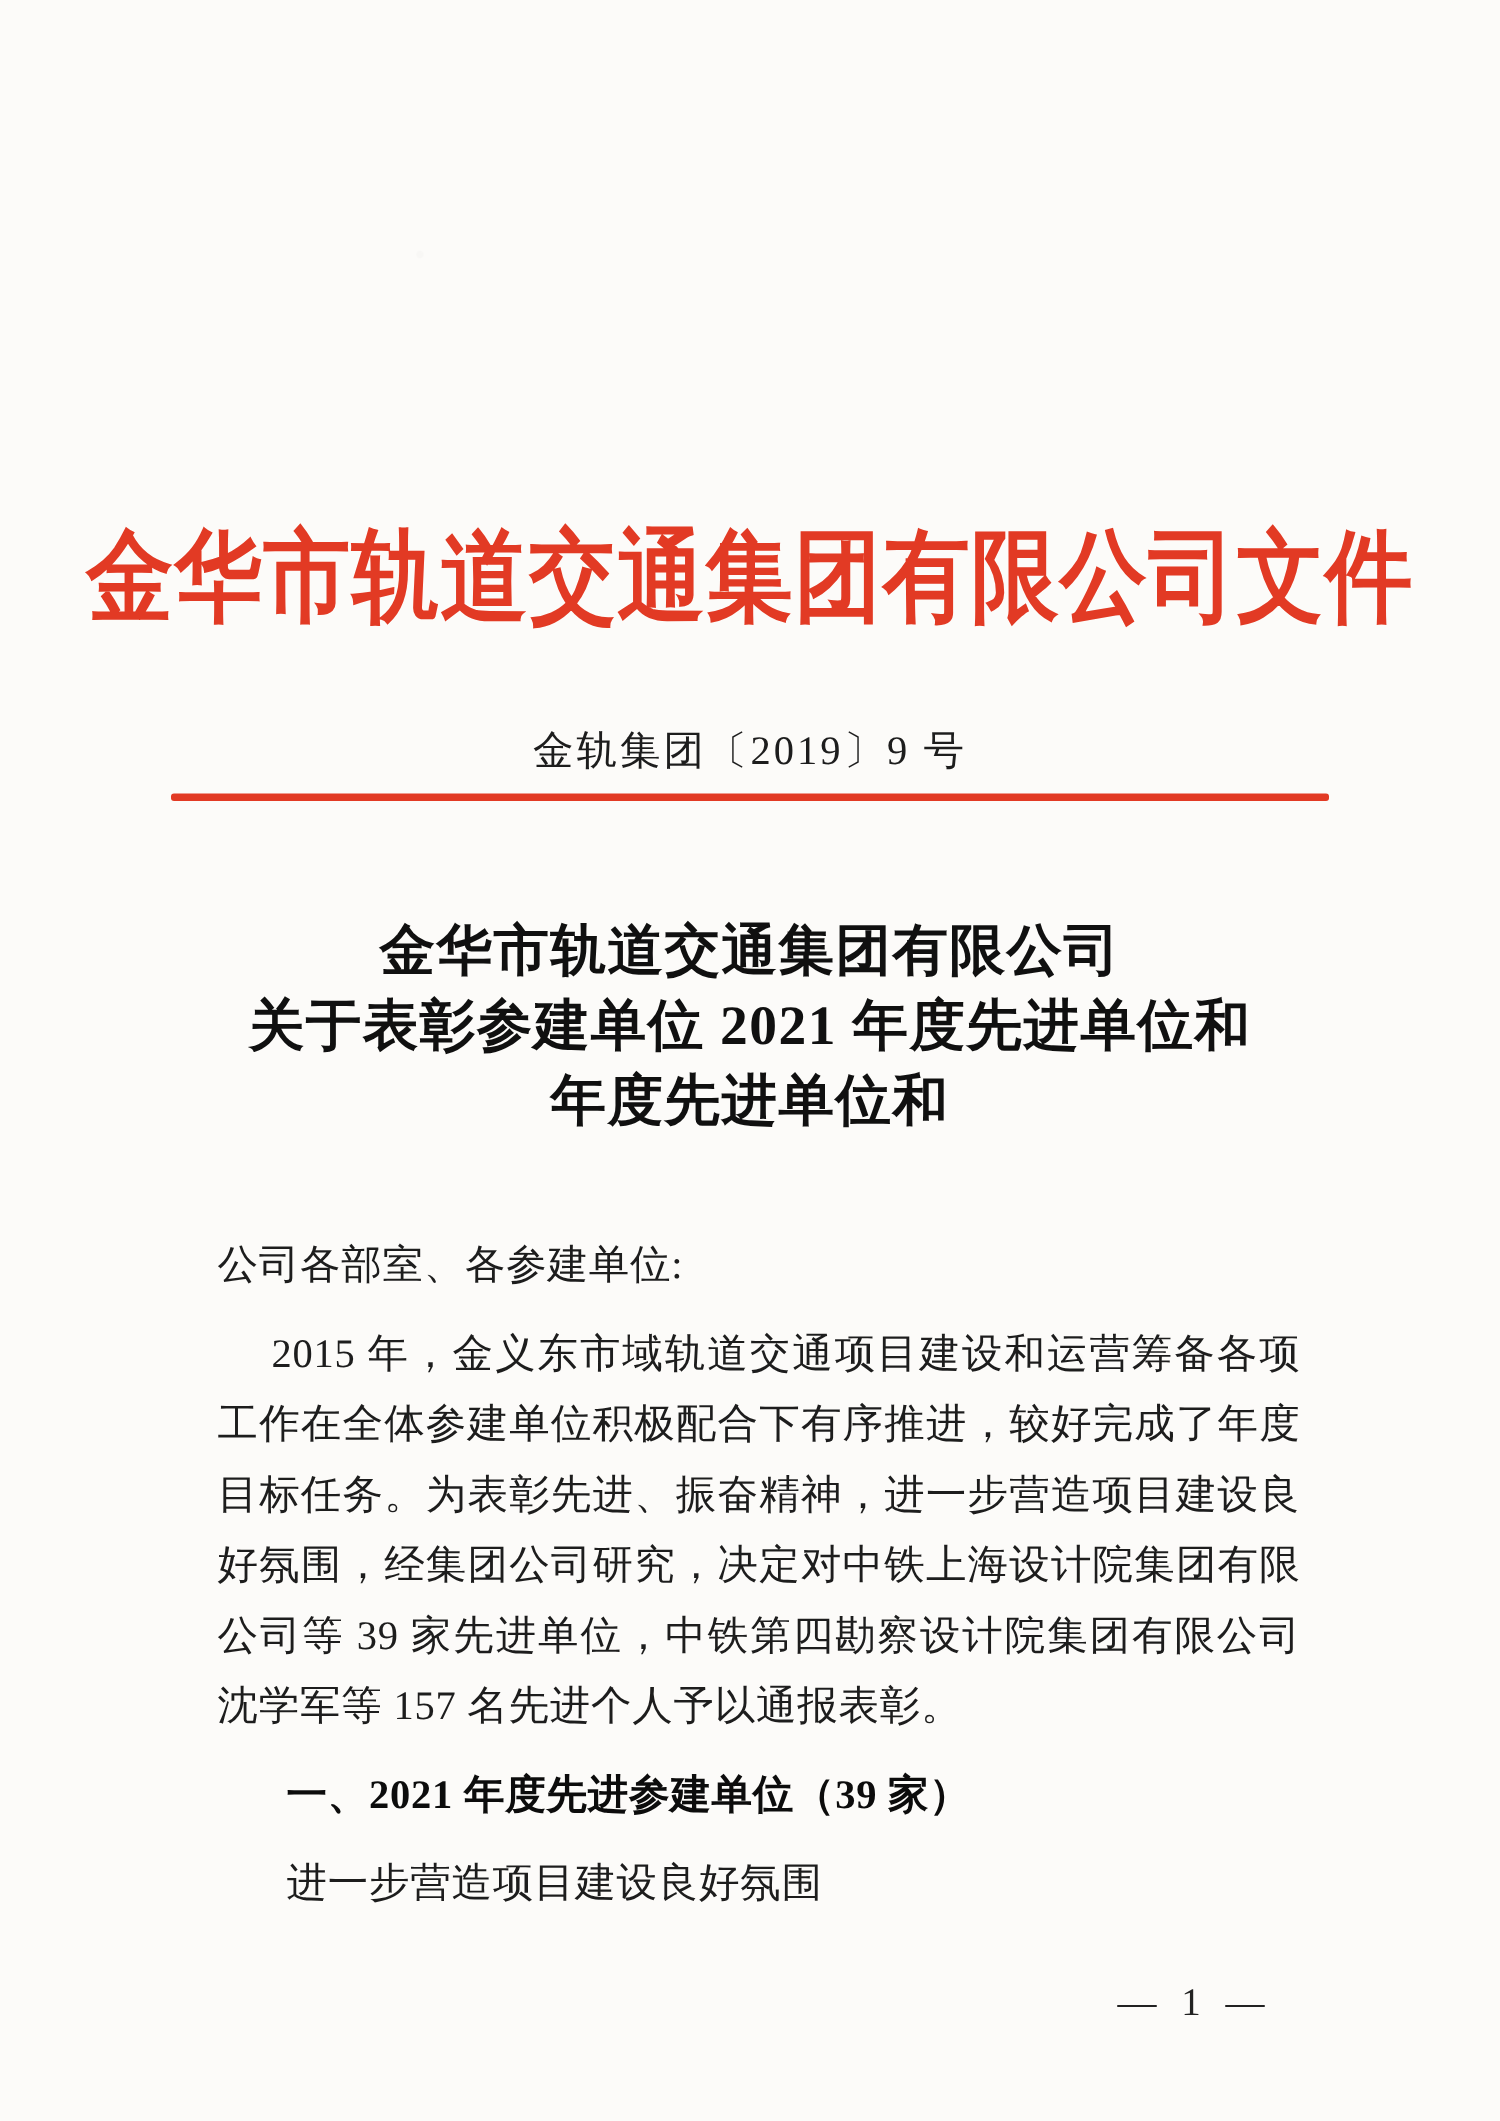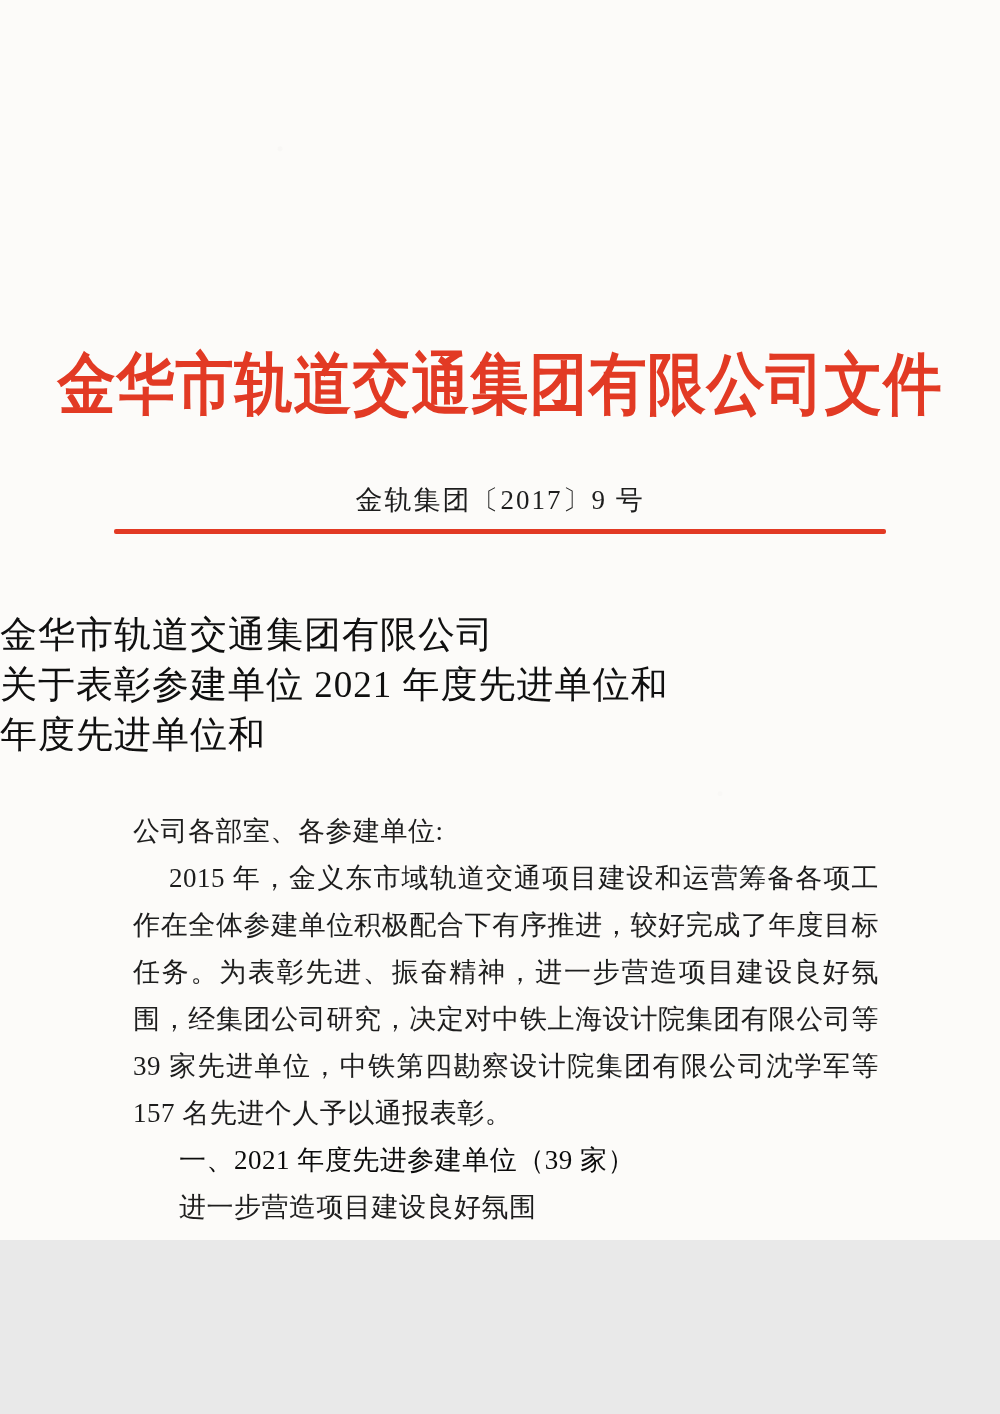"金华市轨道交通集团有限公司文件" .page { height: 1240px -> 1414px }
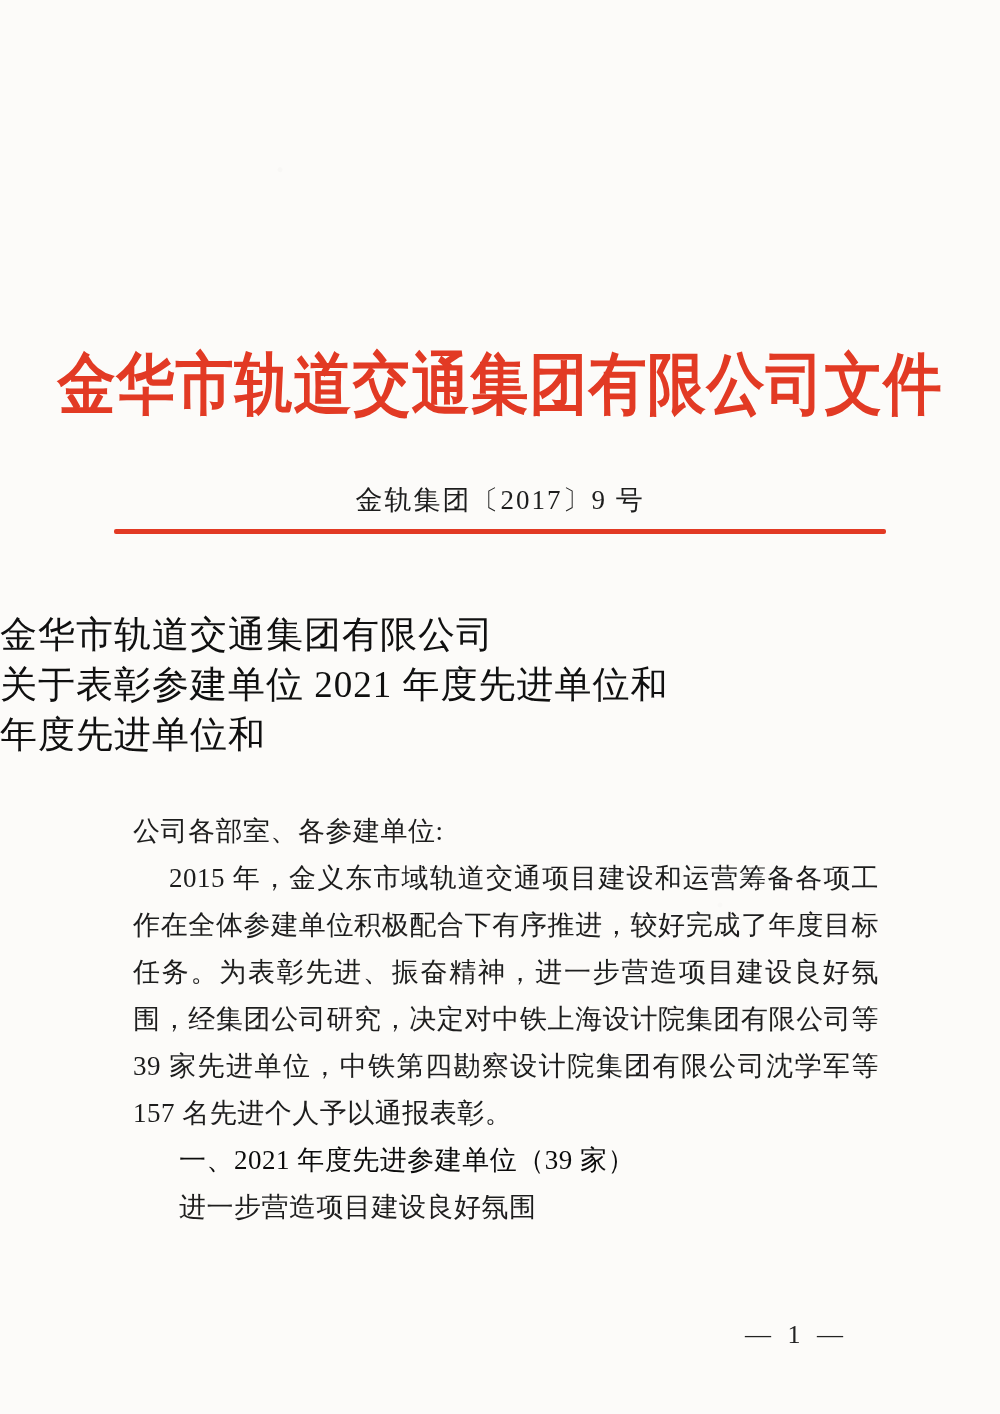"金轨集团〔2017〕9 号" div.doc-number { text: 2017 -> 2019 }
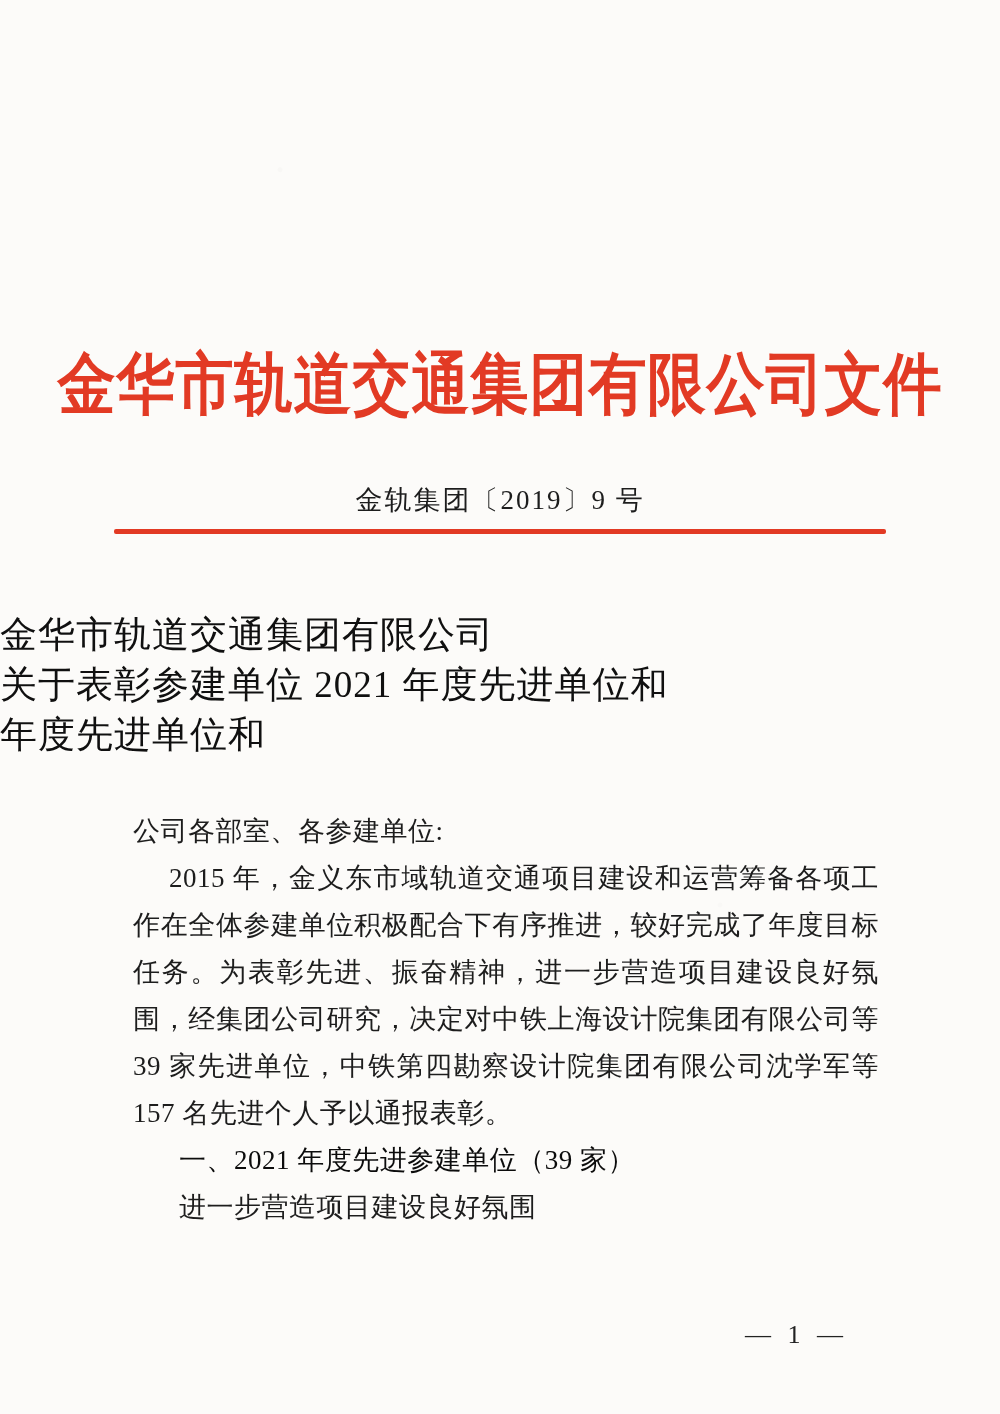"金华市轨道交通集团有限公司" .doc-title { font-weight: normal -> bold; text-align: left -> center }
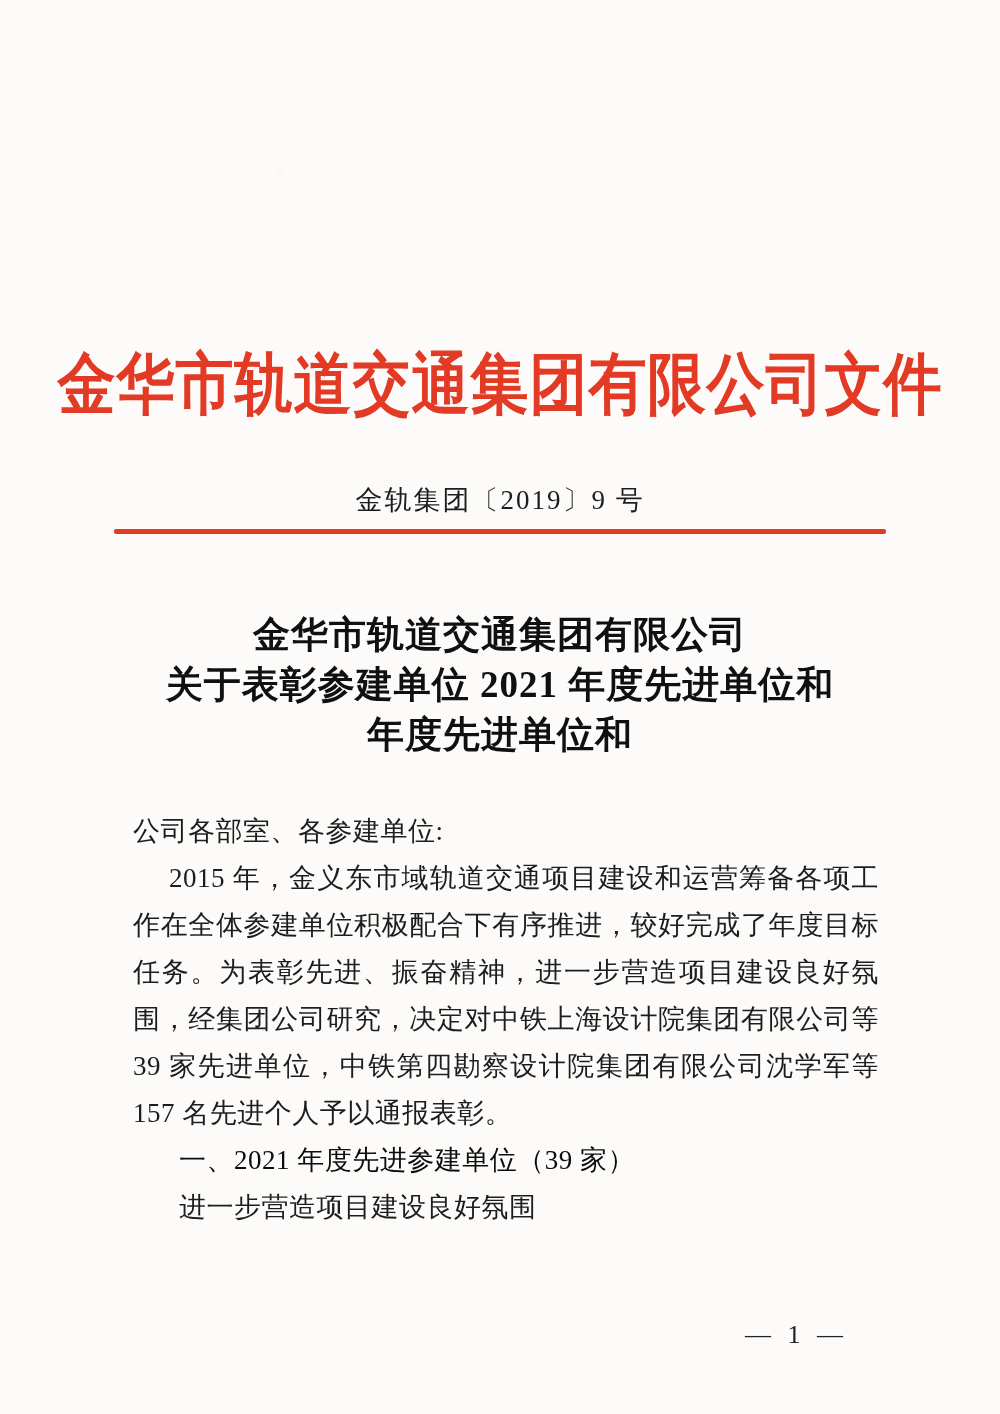"公司各部室、各参建单位:" .body-text p { margin: 0 -> 12px }
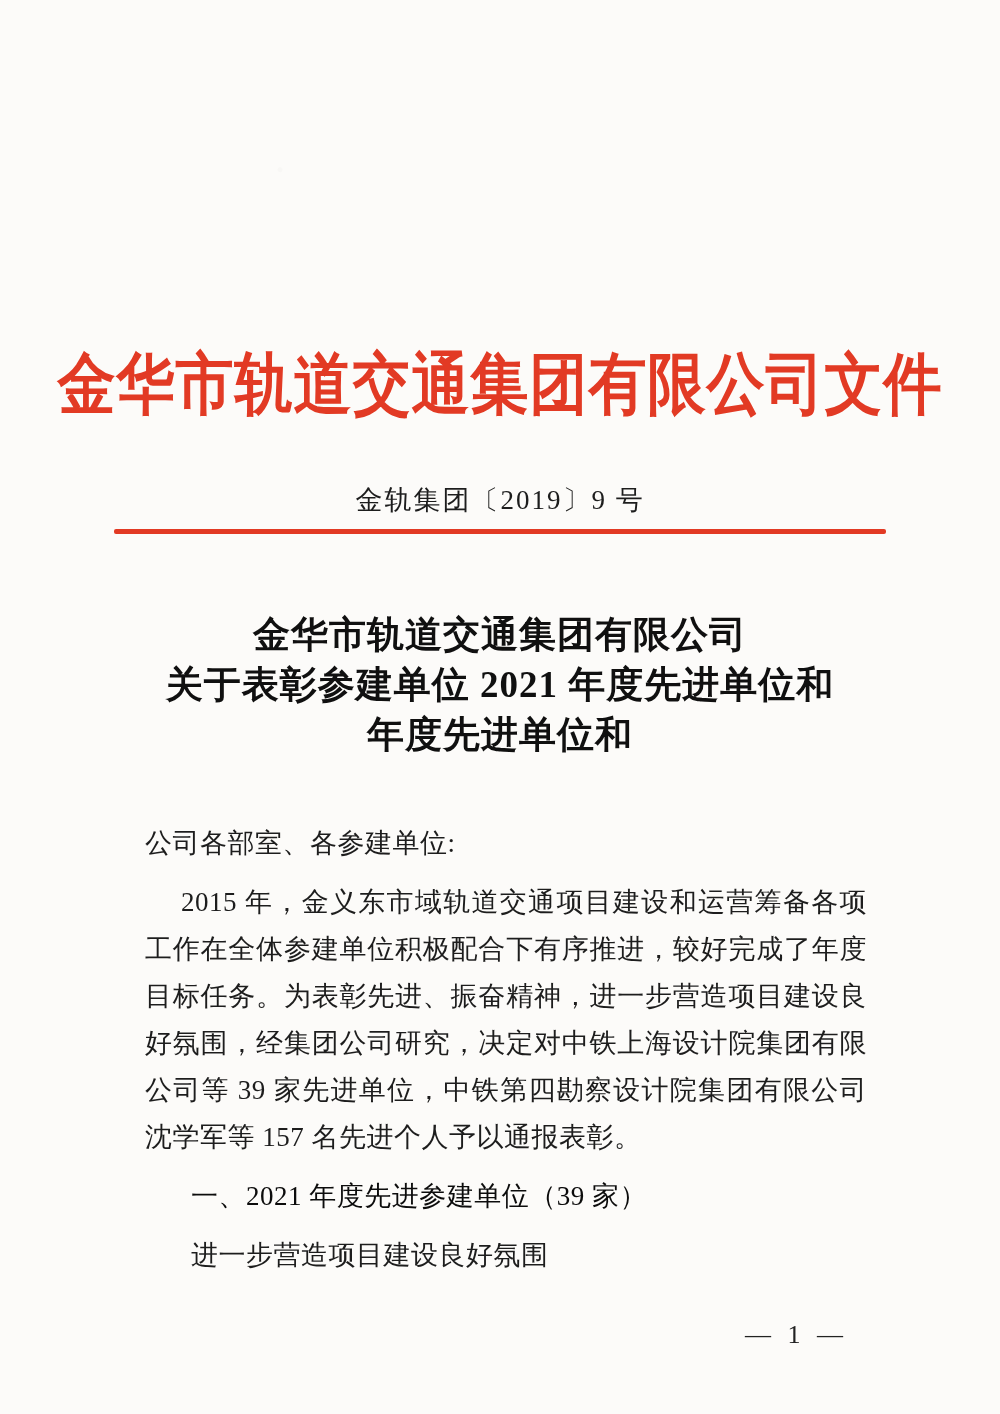"一、2021 年度先进参建单位（39 家）" .heading { font-weight: normal -> bold }
